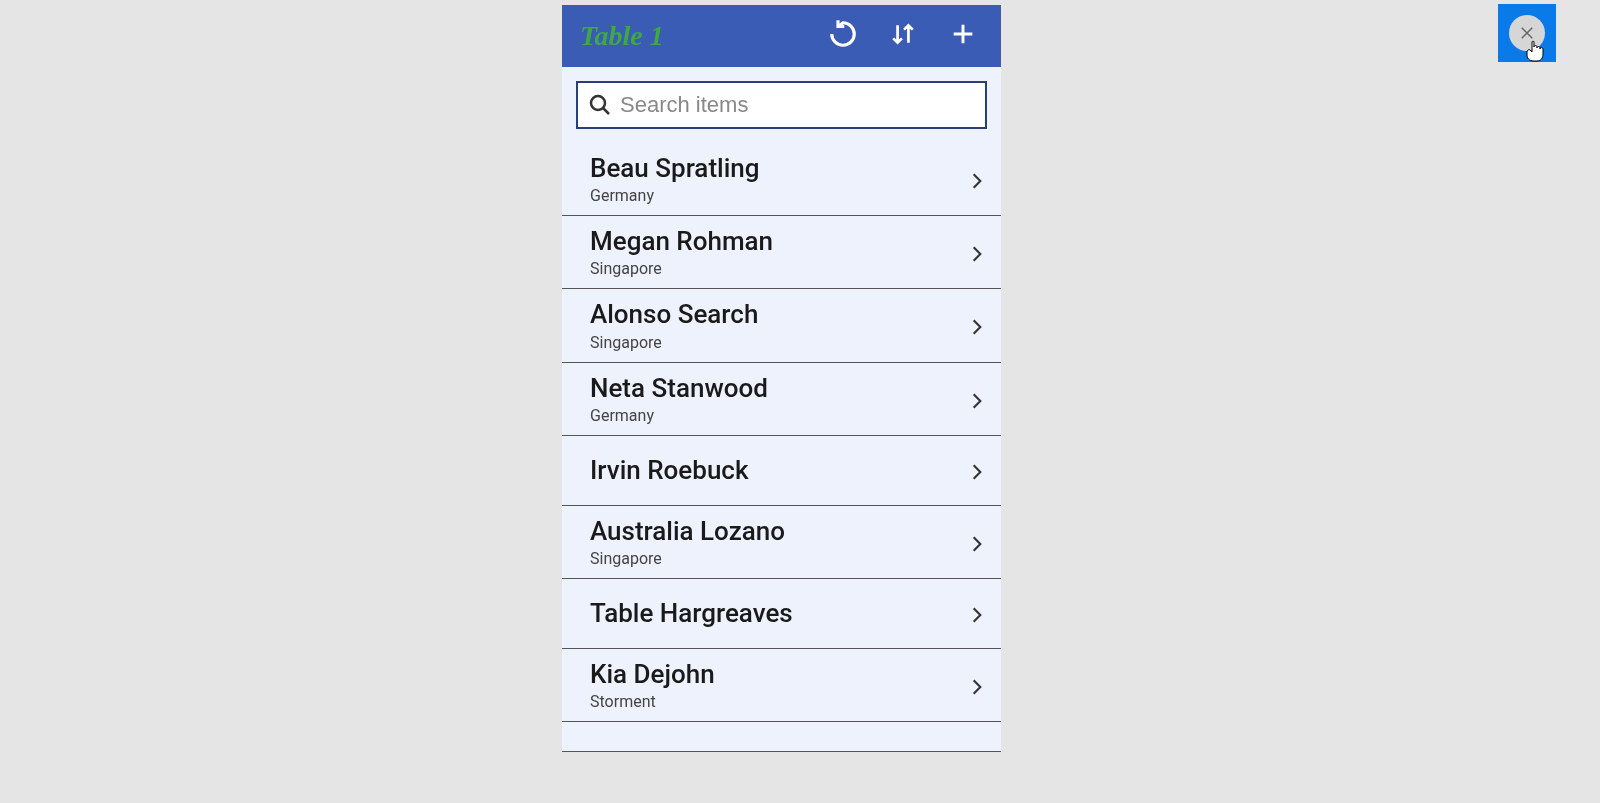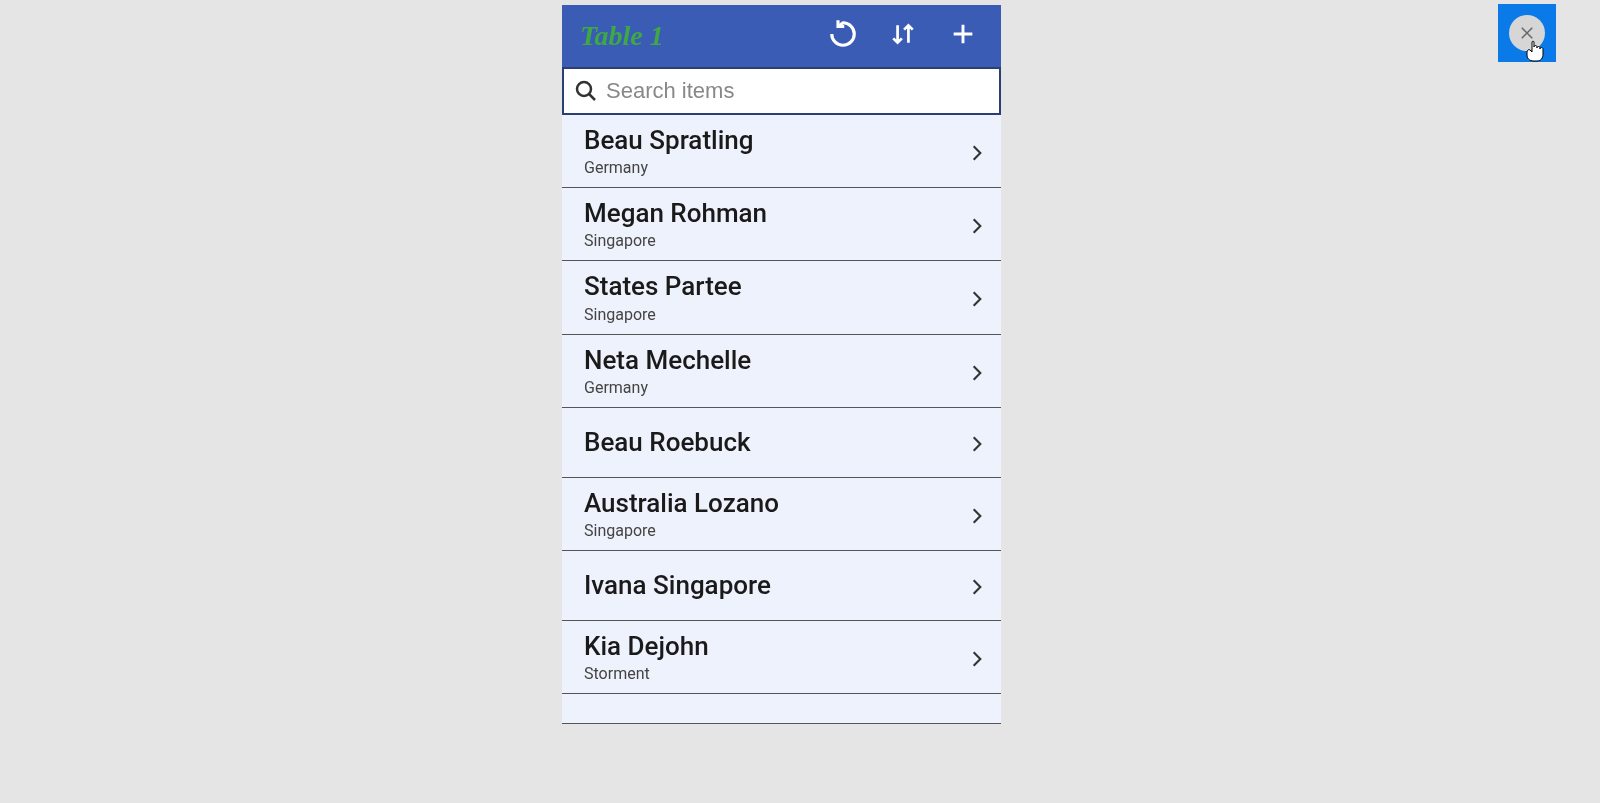"Search items" .search-bar { margin: 0 -> 14px }
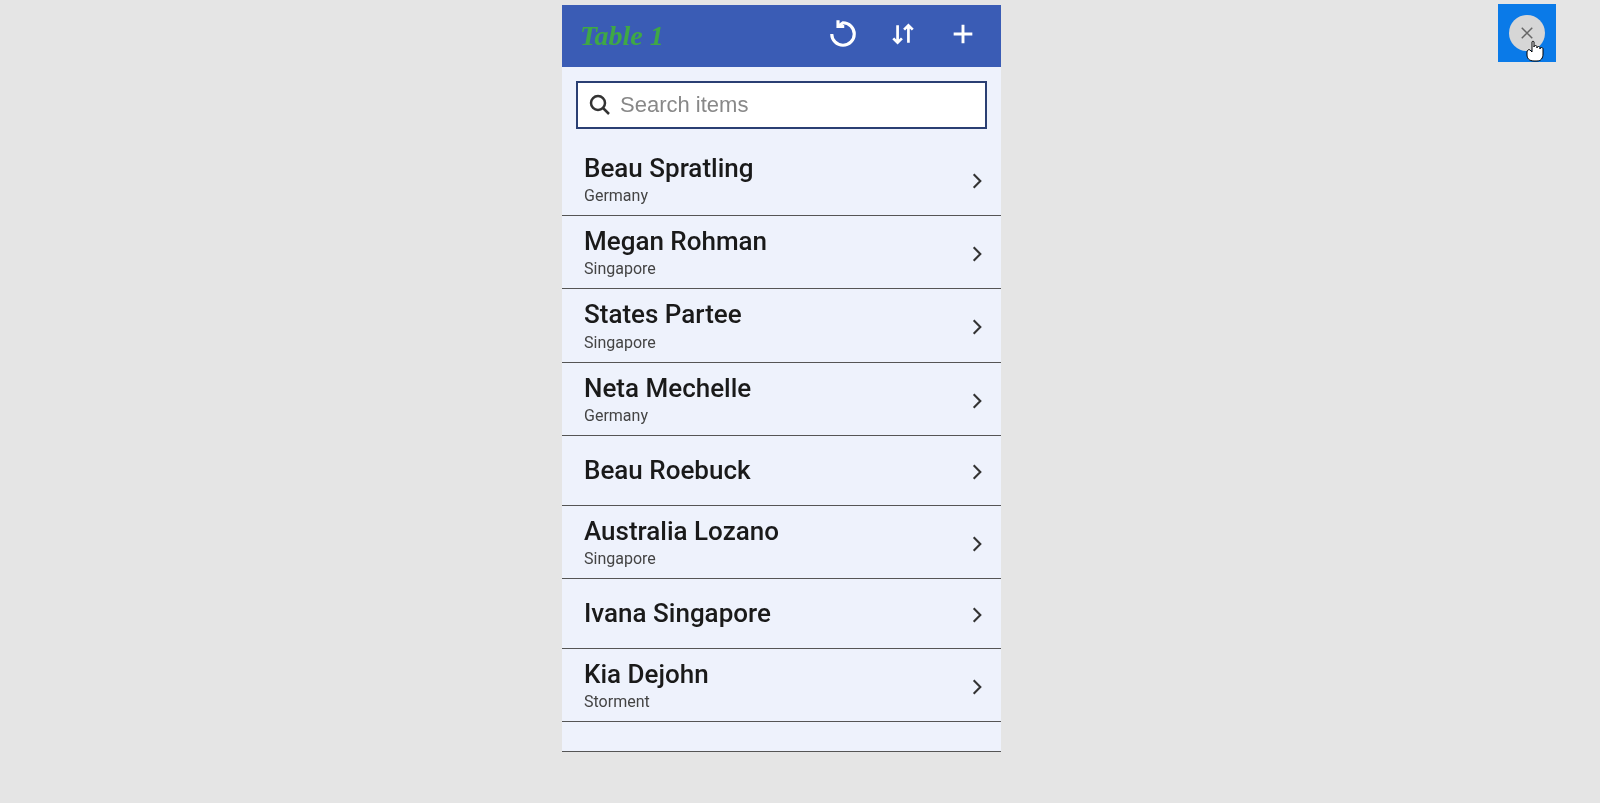"Beau Spratling" .list-item { padding: 10px 14px 10px 22px -> 10px 14px 10px 28px }
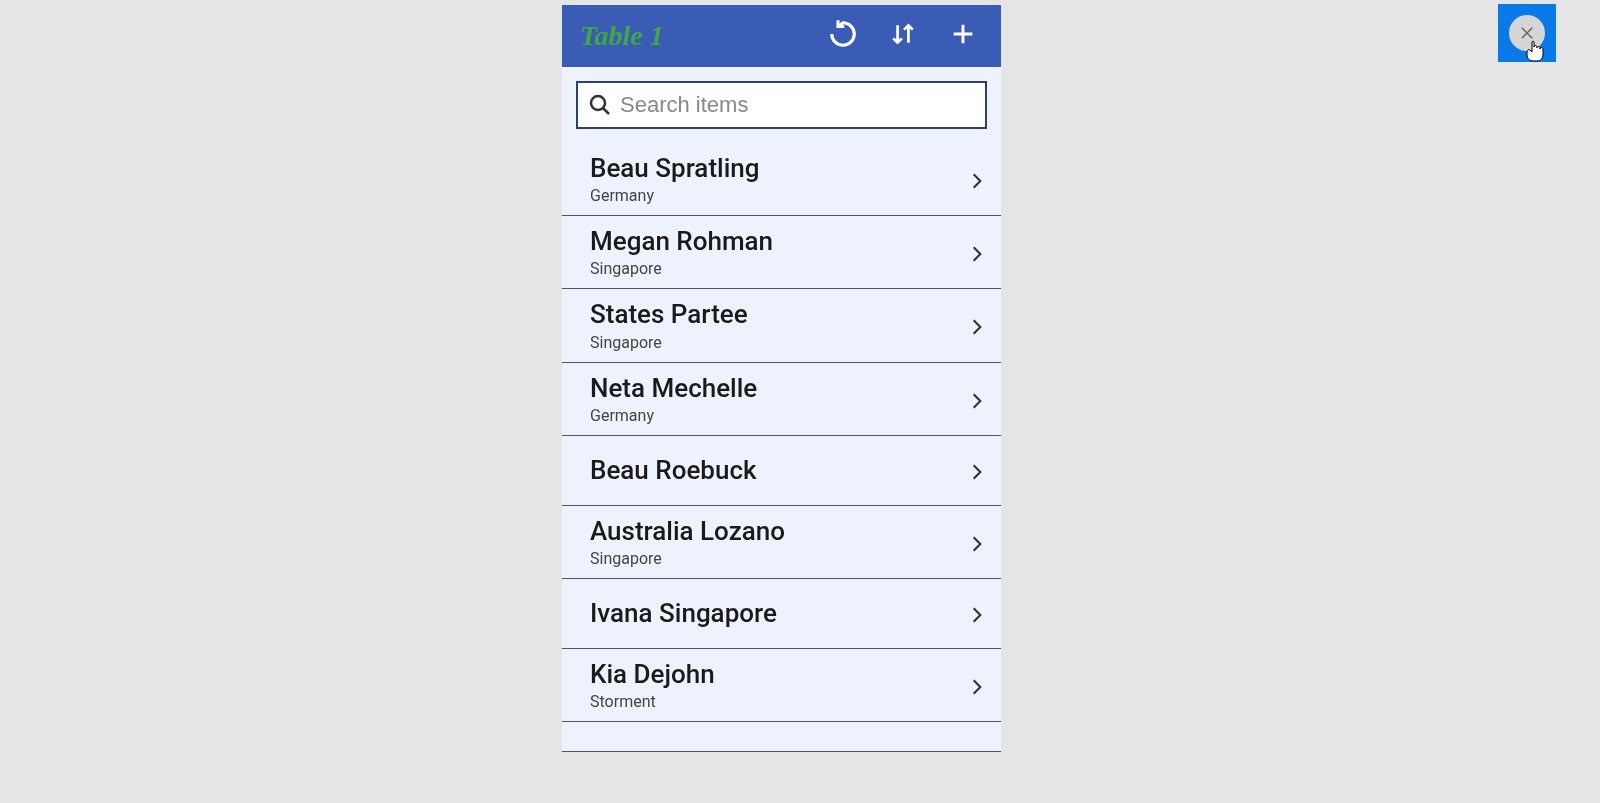"States Partee" div.item-name { text: States Partee -> Alonso Search }
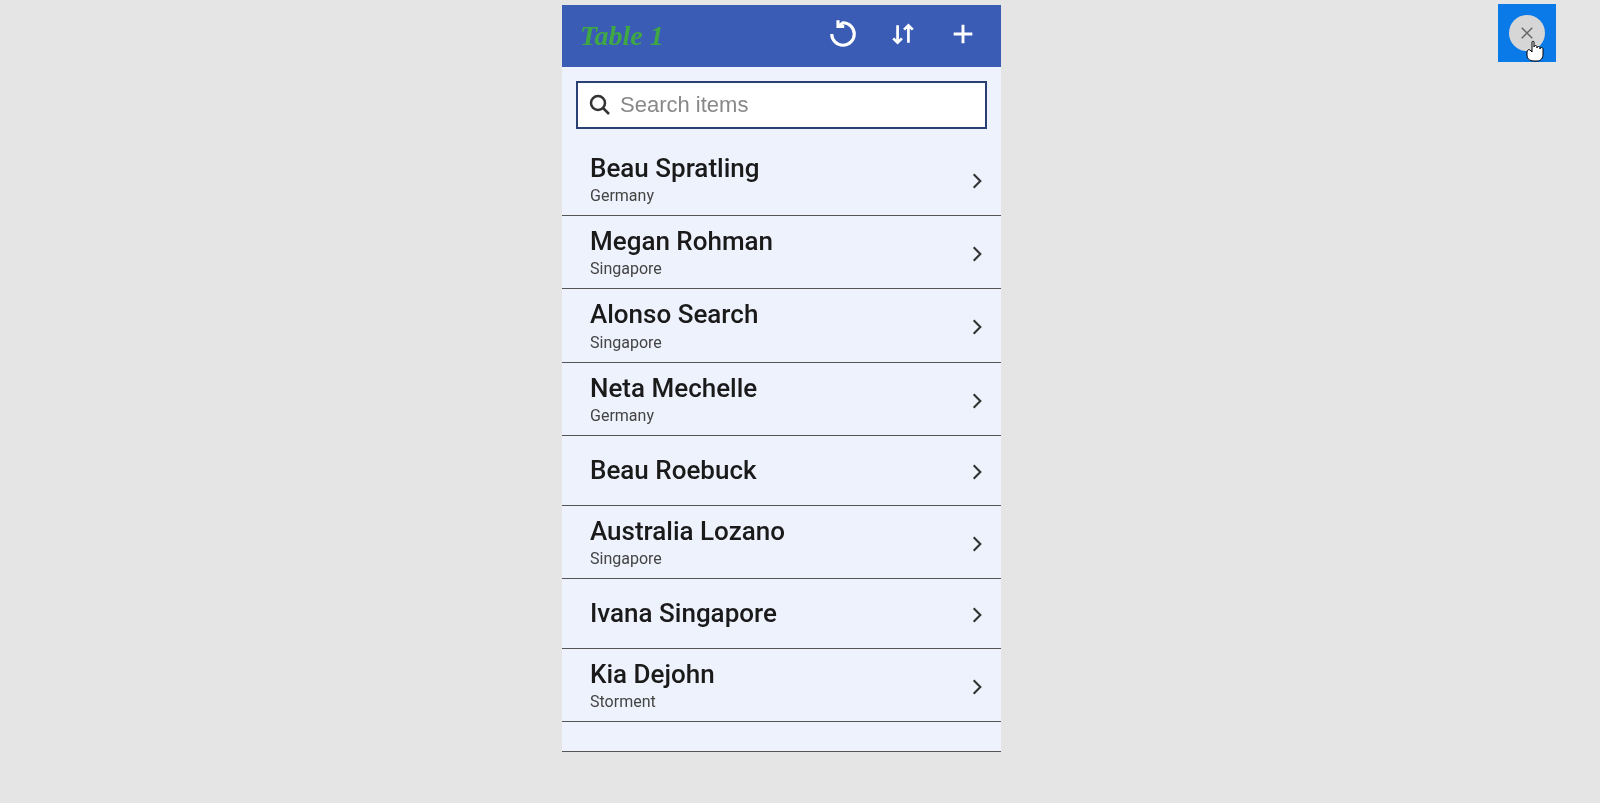"Neta Mechelle" div.item-name { text: Mechelle -> Stanwood }
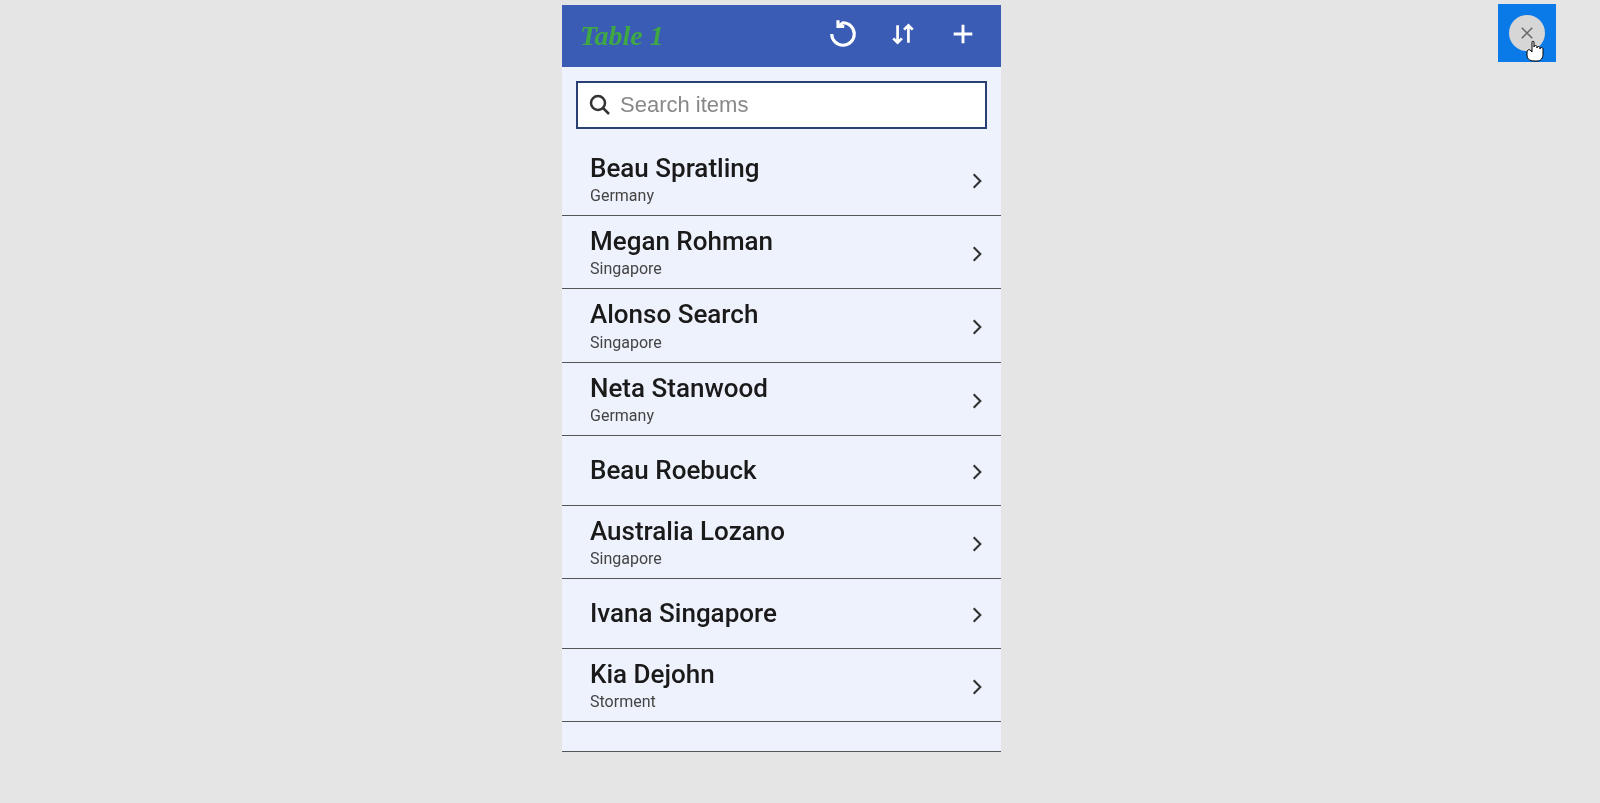"Beau Roebuck" div.item-name { text: Beau -> Irvin }
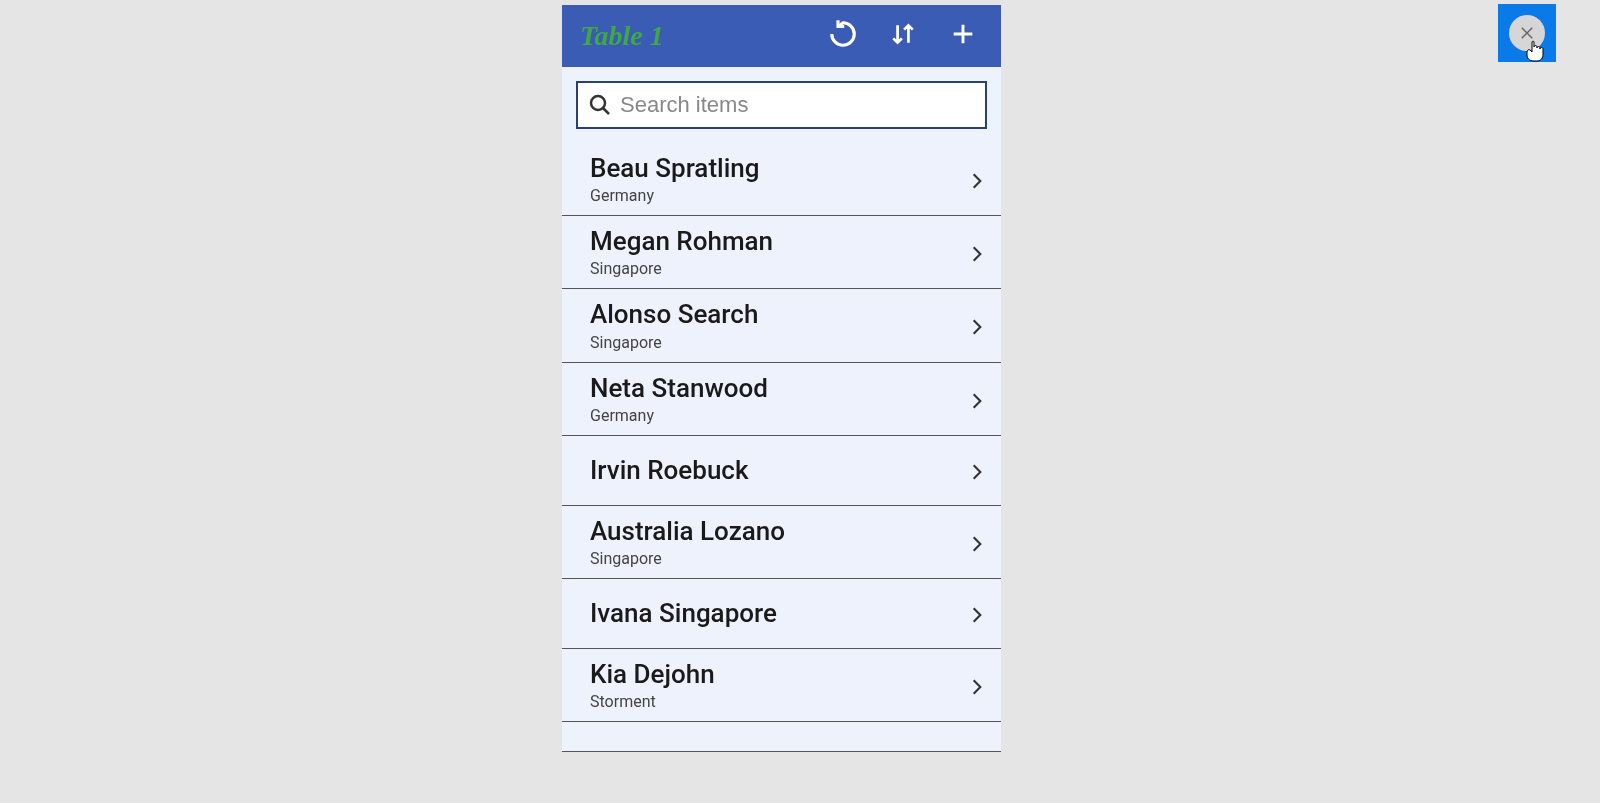"Ivana Singapore" div.item-name { text: Ivana Singapore -> Table Hargreaves }
